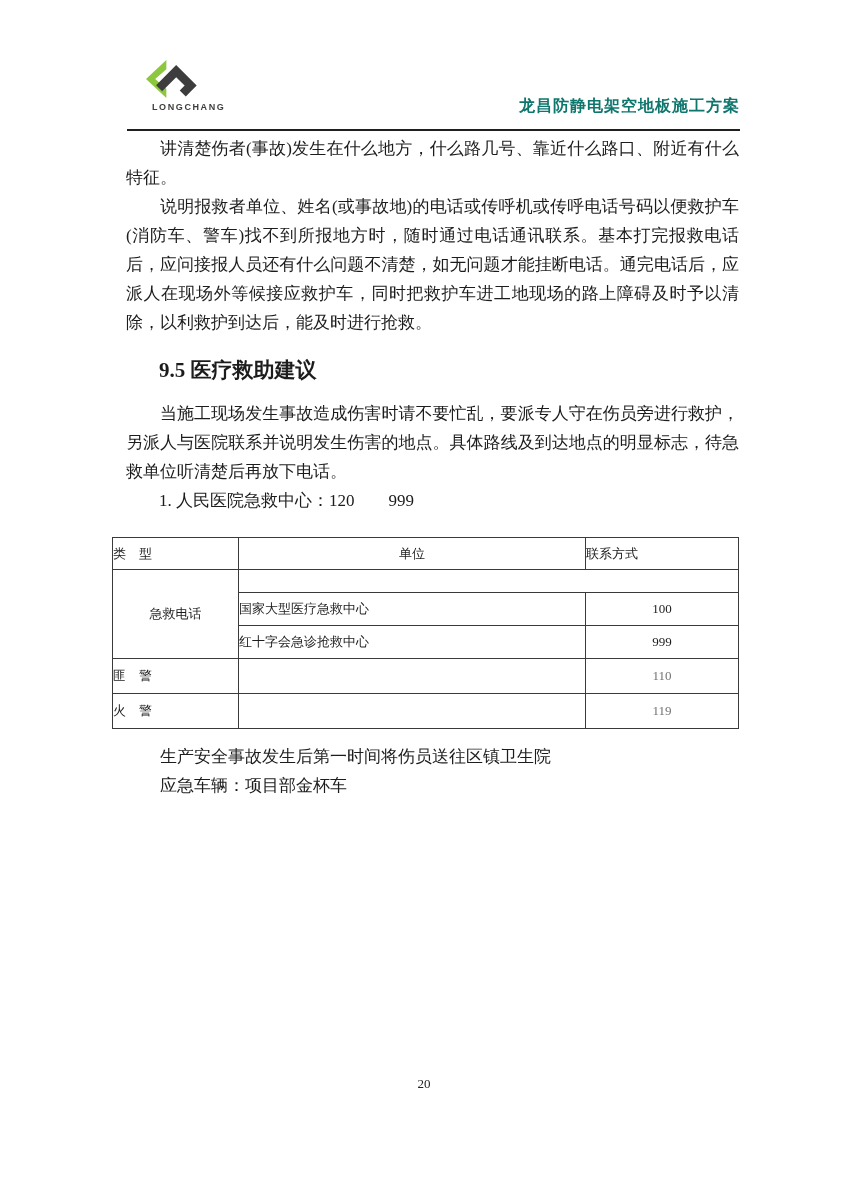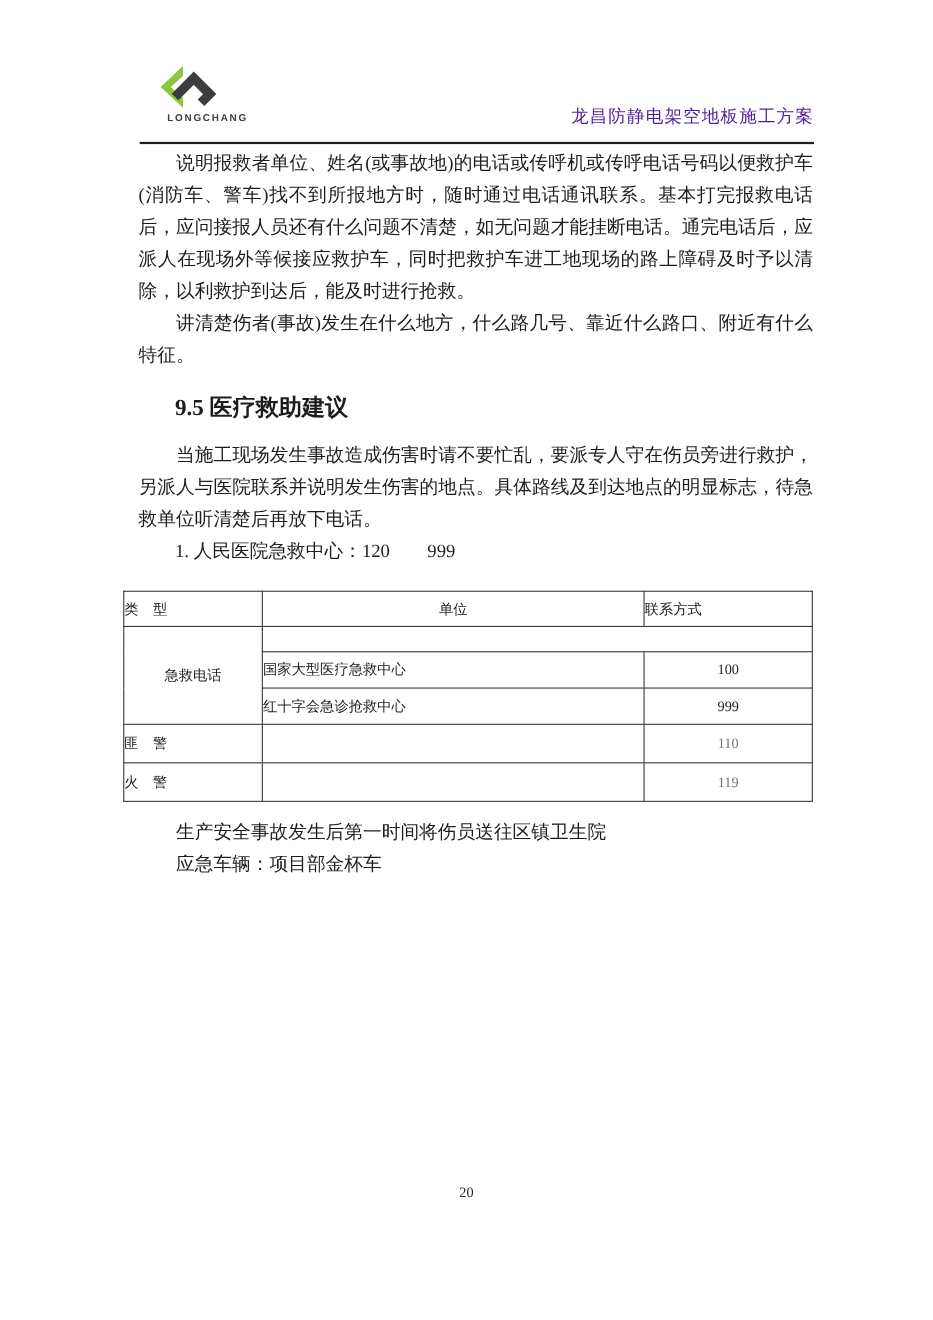"龙昌防静电架空地板施工方案" .doc-title { color: #4c1d95 -> #0f766e; font-weight: normal -> bold }
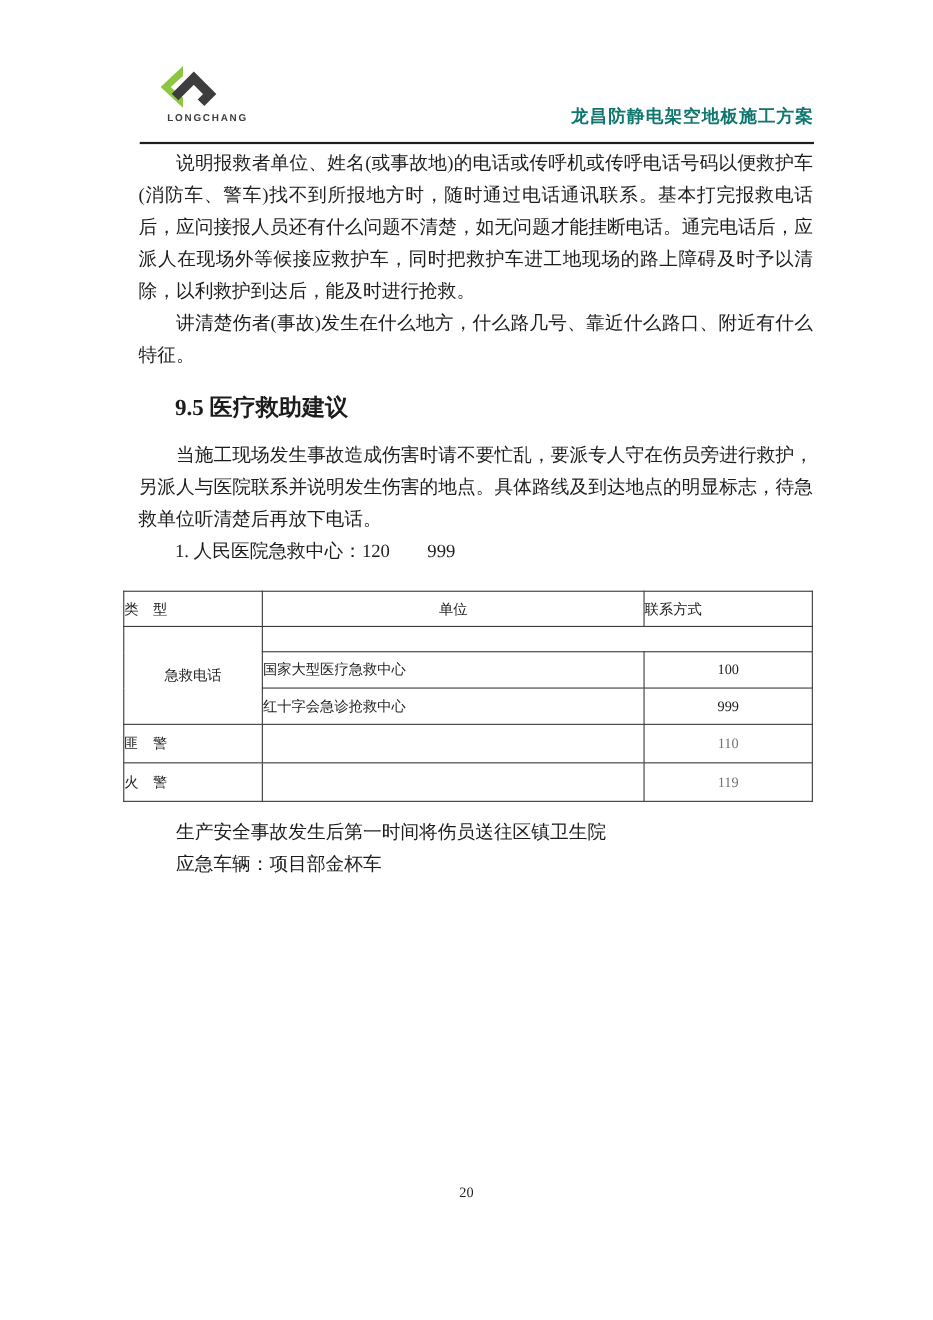"说明报救者单位、姓名(或事故地)的电话或传呼机或传呼电话号码以便救护车(消防车、" p.para { order: before "讲清楚伤者(事故)发生在什么地方，什么路几号、靠近什么路口、附近有什么特征。" -> after "讲清楚伤者(事故)发生在什么地方，什么路几号、靠近什么路口、附近有什么特征。" }
